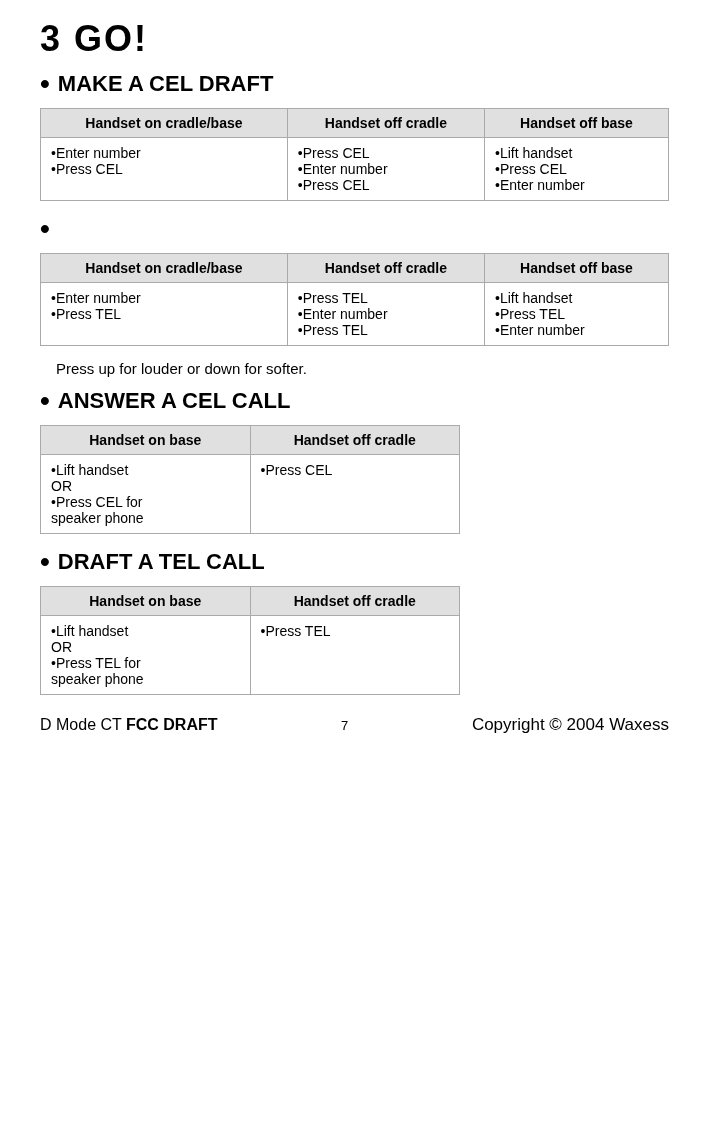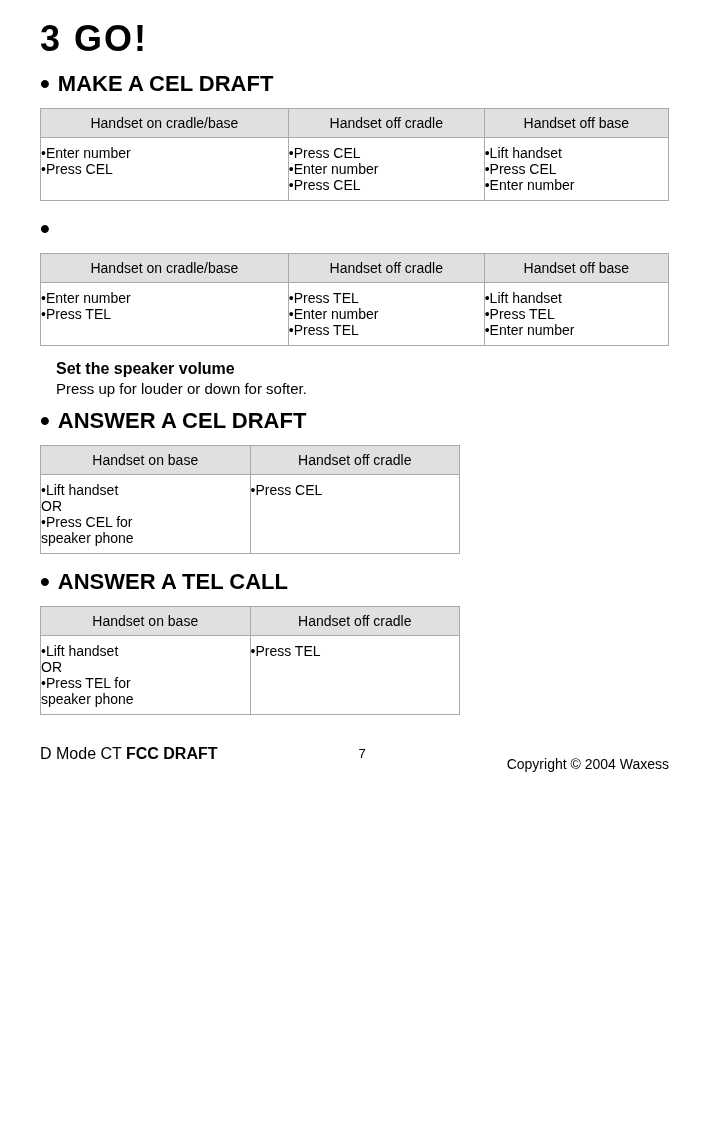"Handset on cradle/base" th { font-weight: normal -> bold }
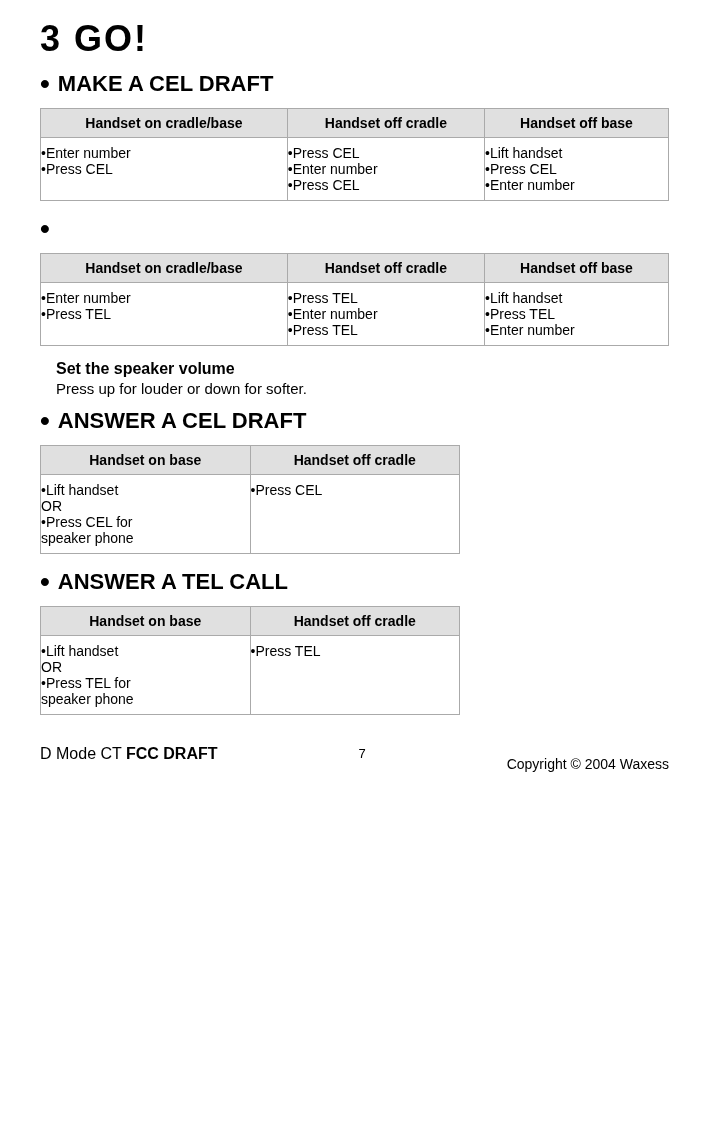"•Enter number" td { padding: 7px 0 -> 7px 10px }
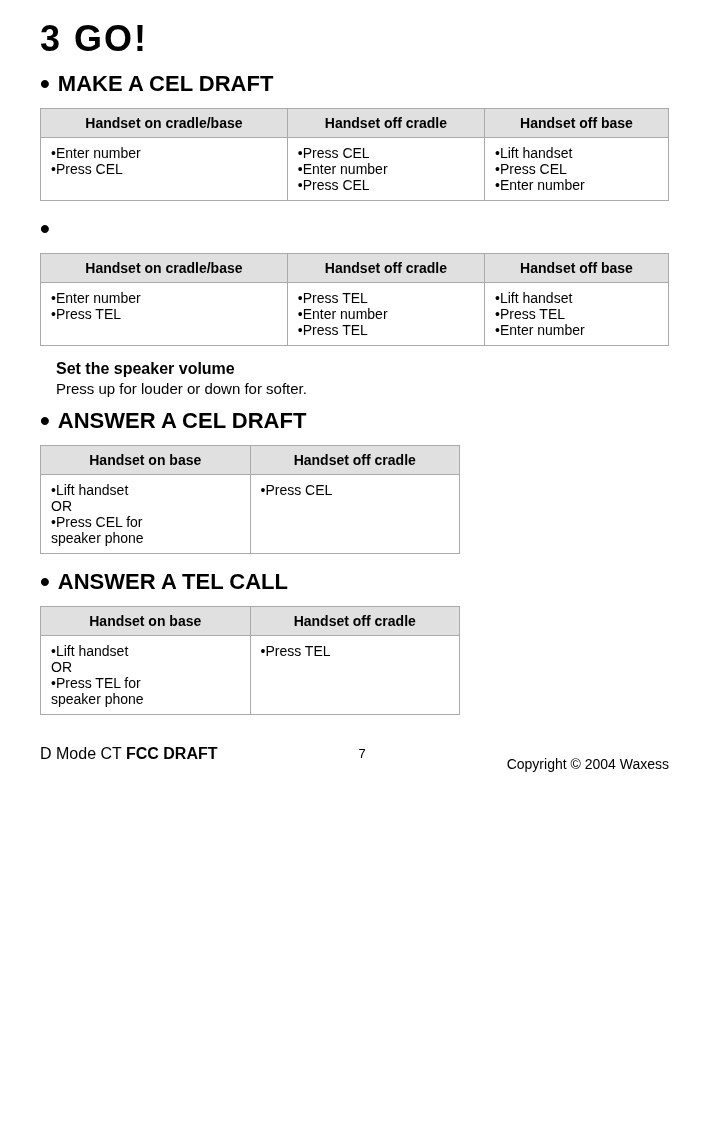"Set the speaker volume" div.speaker-title { html: <div>Set the speaker volume</div> -> none }
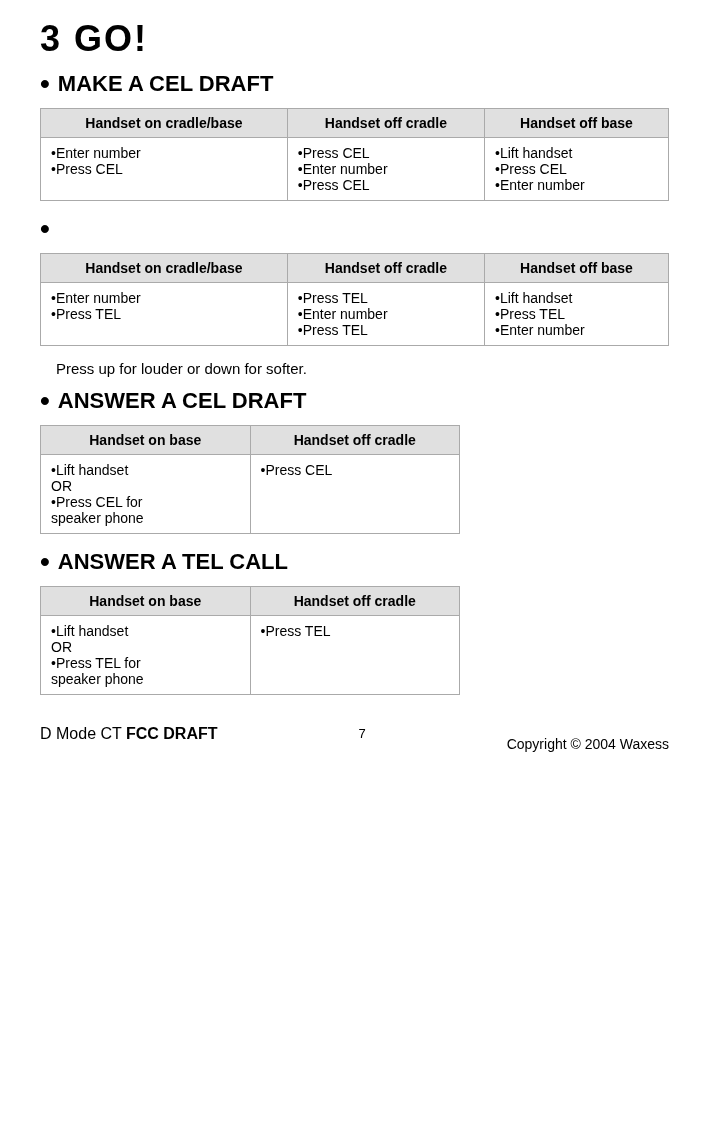"ANSWER A CEL DRAFT" span { text: DRAFT -> CALL }
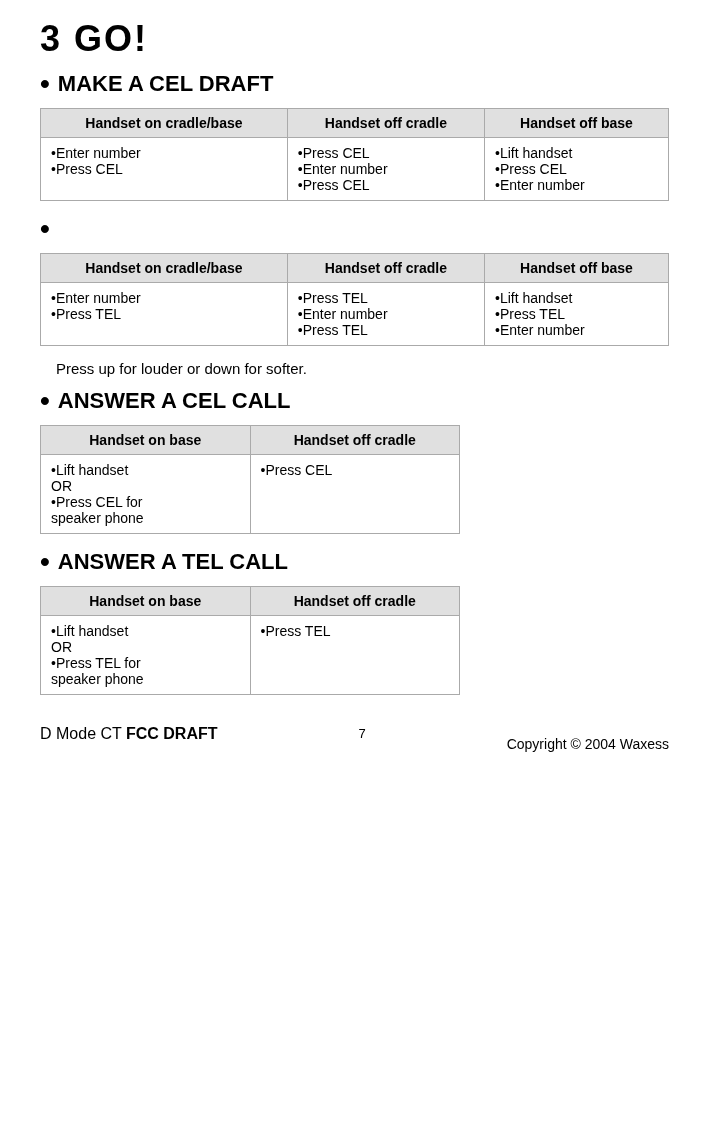"ANSWER A TEL CALL" span { text: ANSWER -> DRAFT }
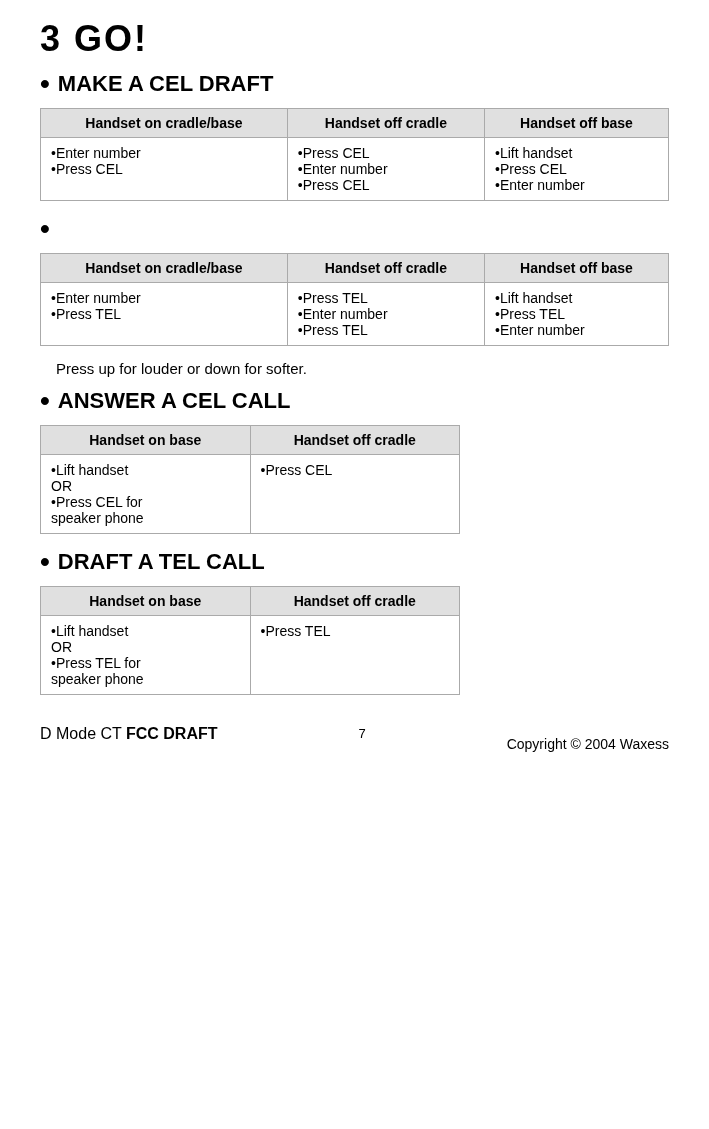"Copyright © 2004 Waxess" .footer-right { font-size: 14px -> 17px; margin-top: 21px -> none }
